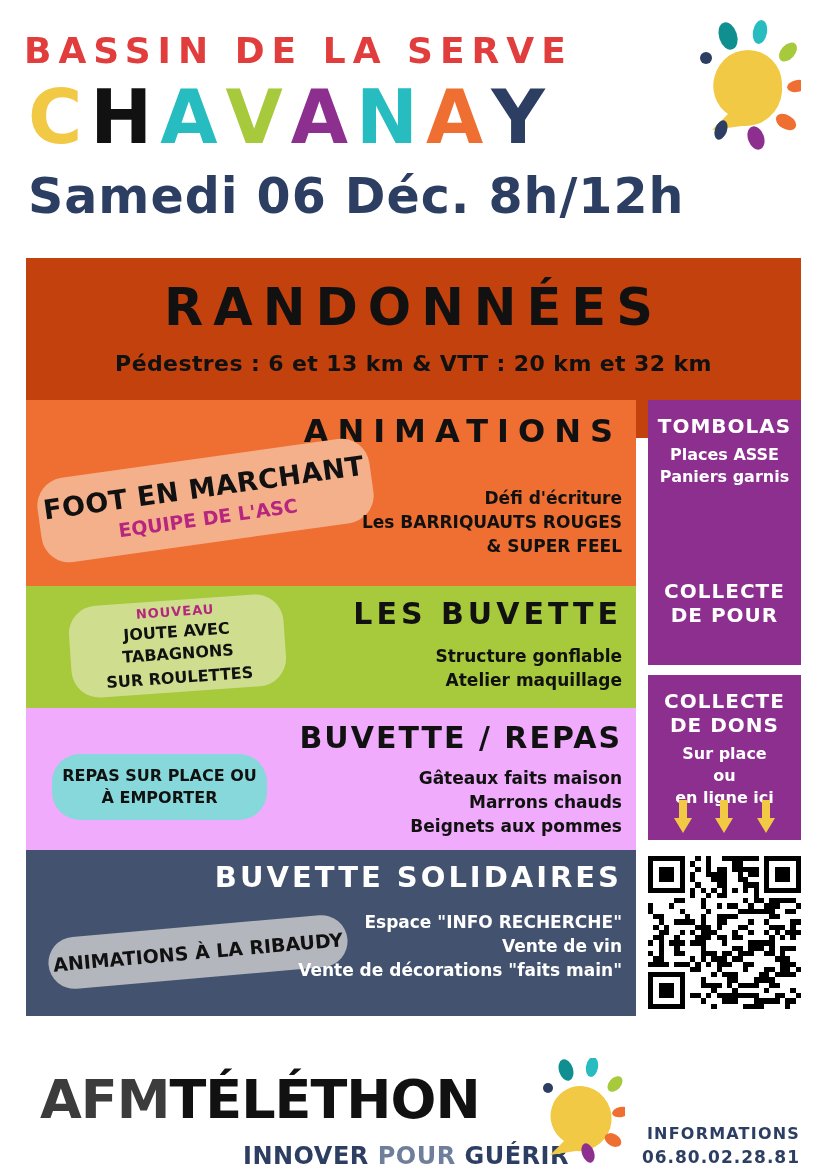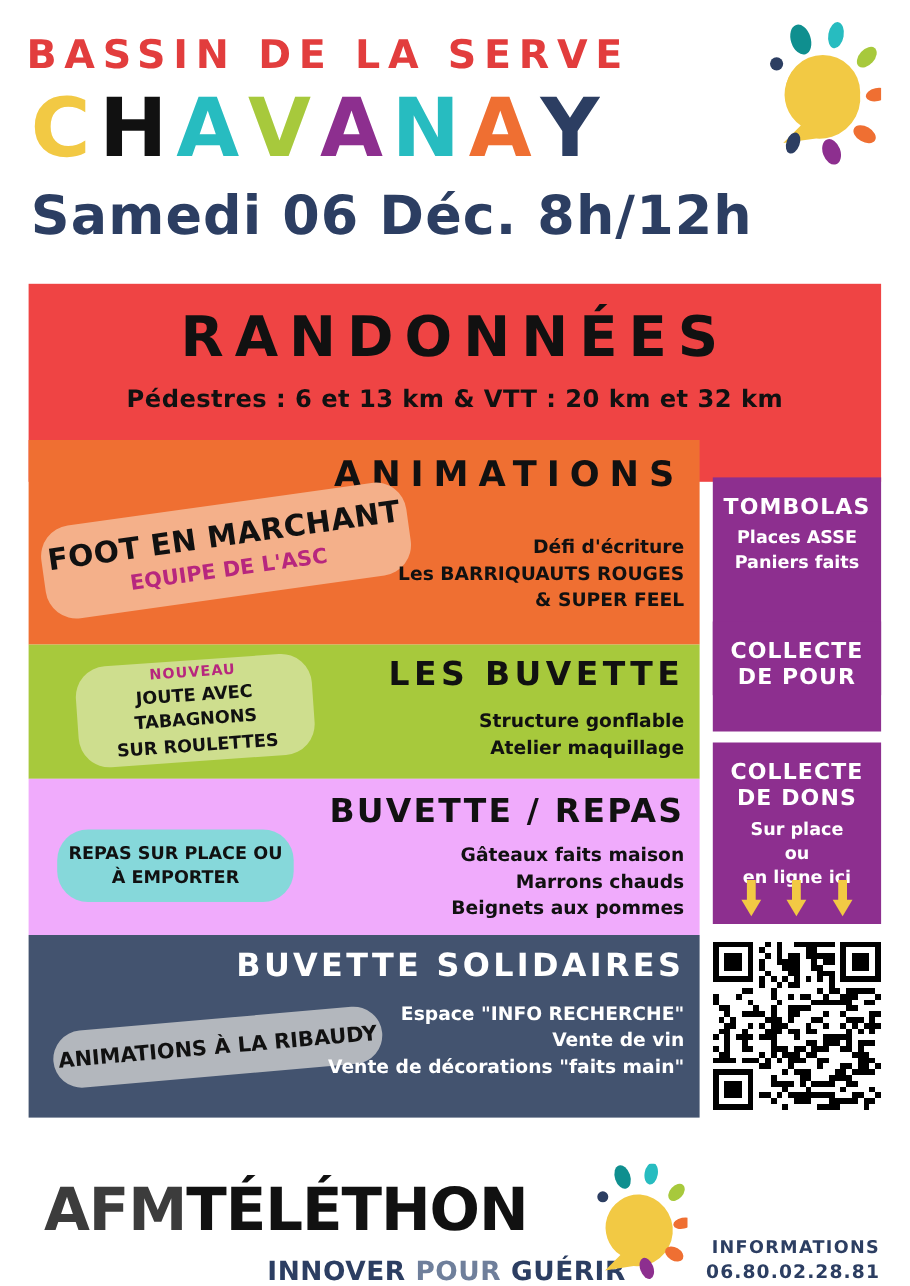"RANDONNÉES" .rando { background: #ef4444 -> #c2410c }
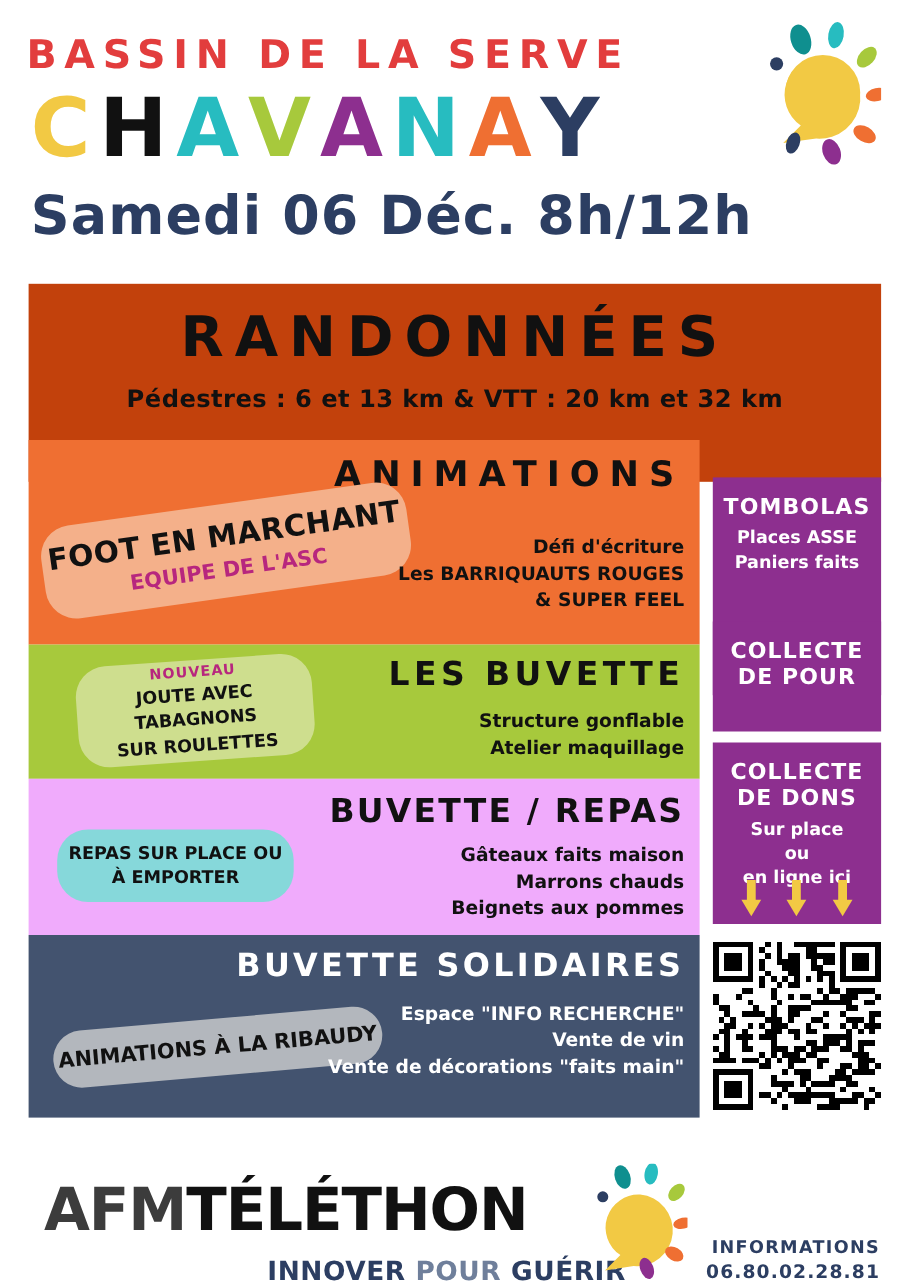"TOMBOLAS" #box-tombolas { margin-top: 34px -> none }
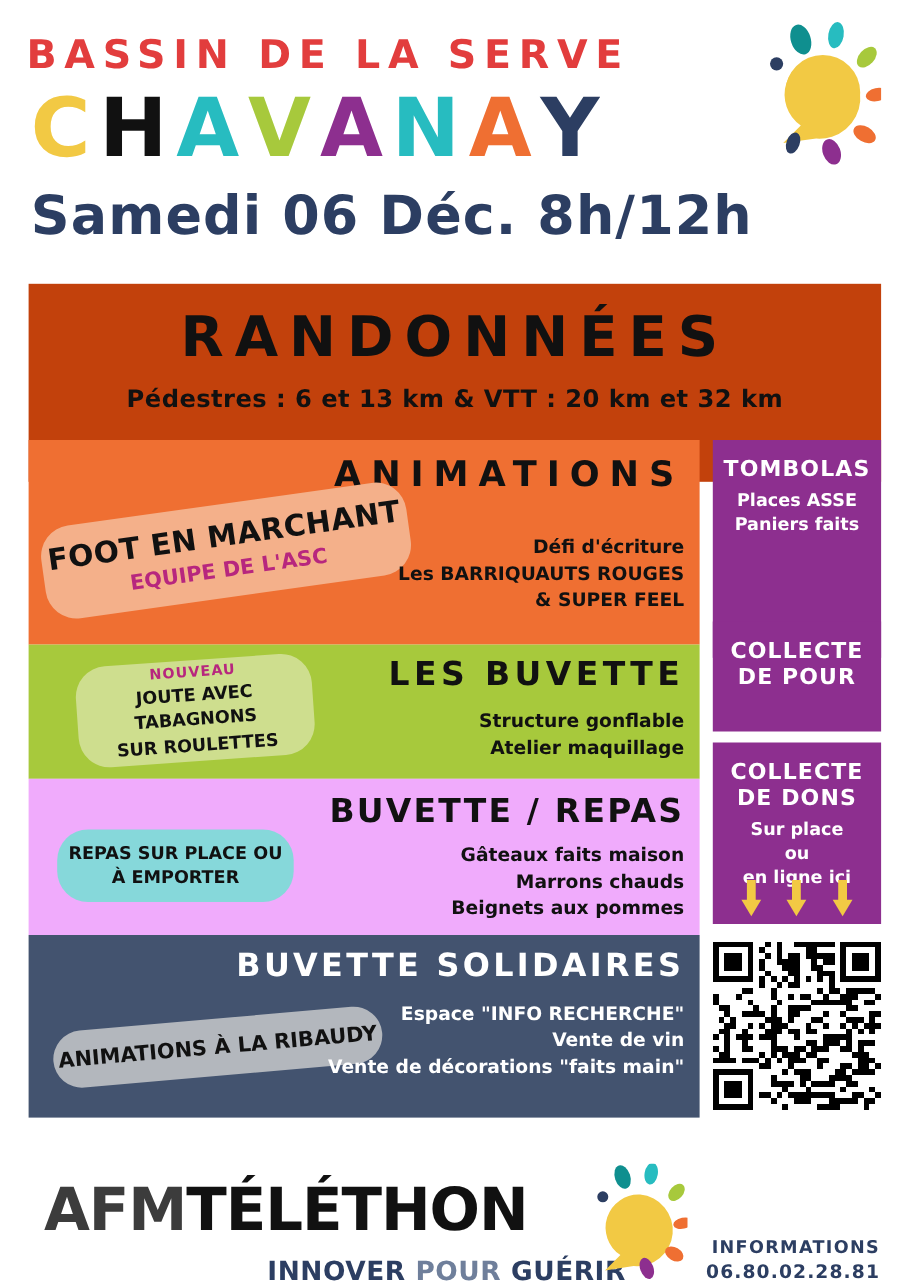"Paniers faits" div { text: faits -> garnis }
